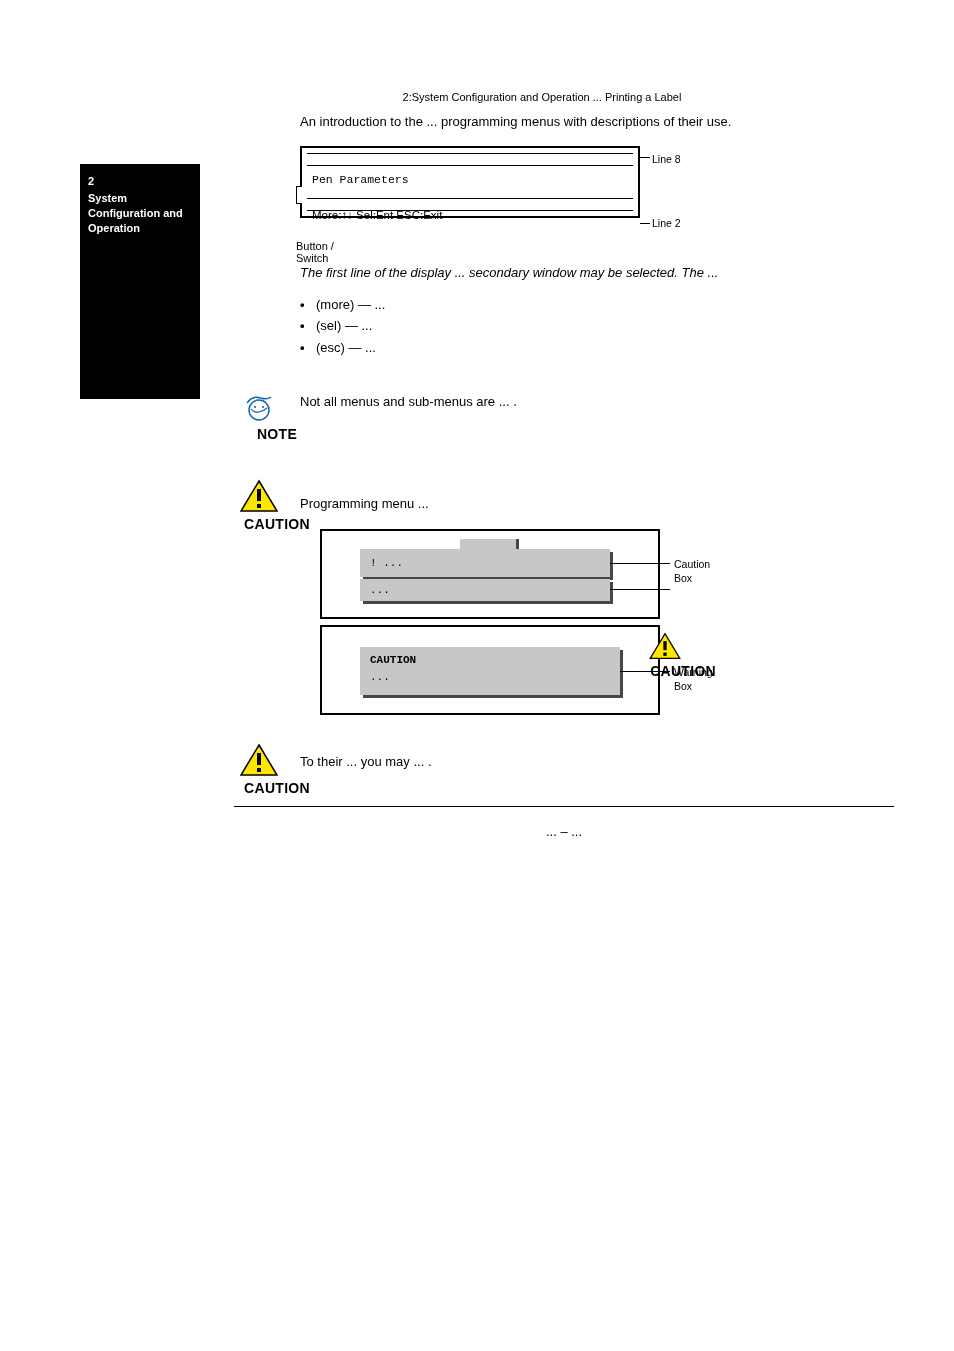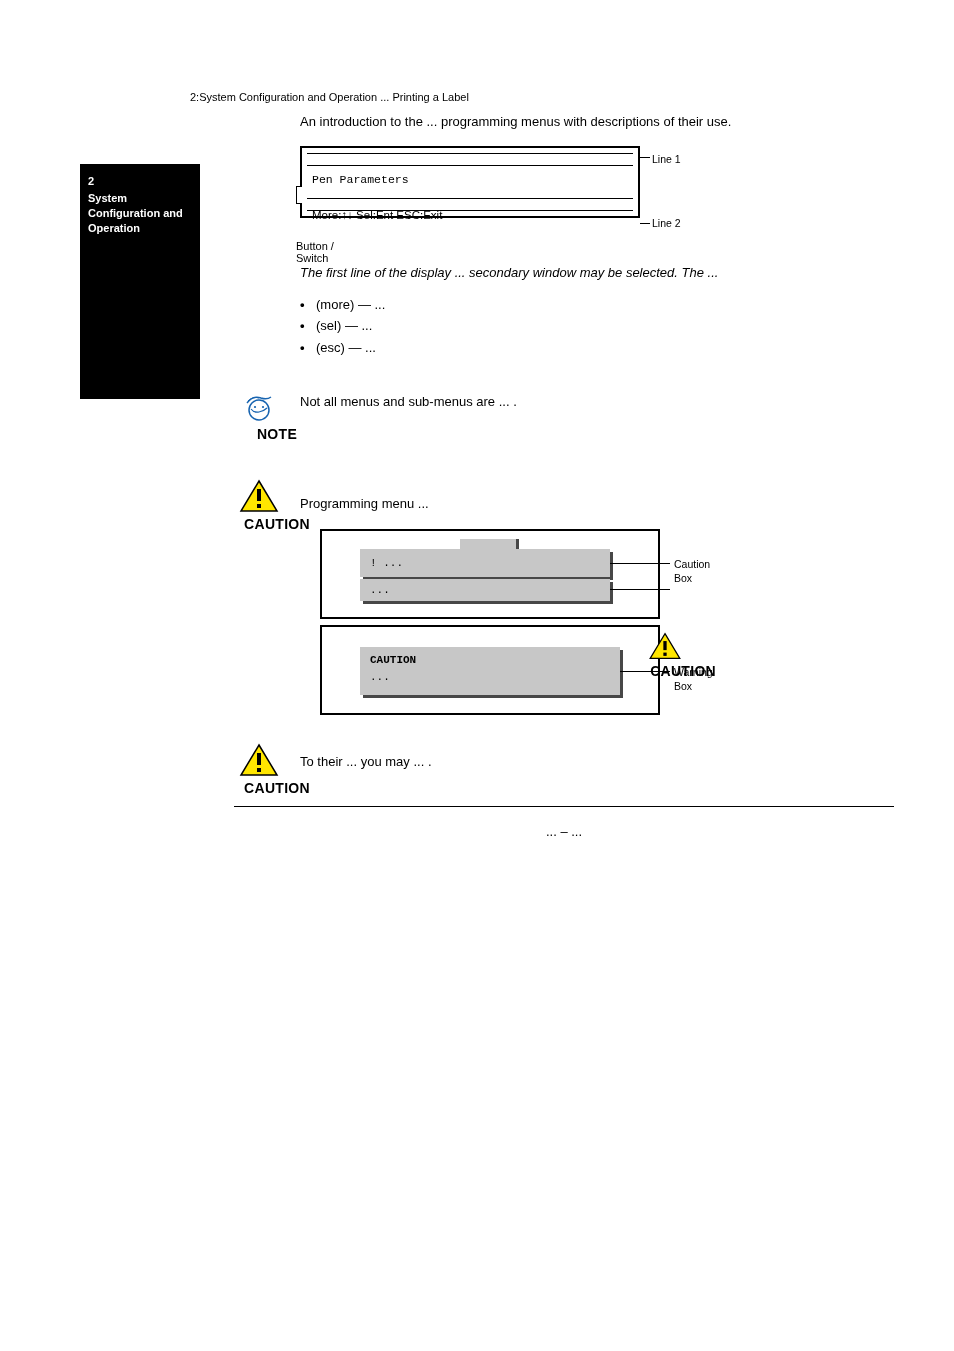"2:System Configuration and Operation ..." .top-path { text-align: none -> center }
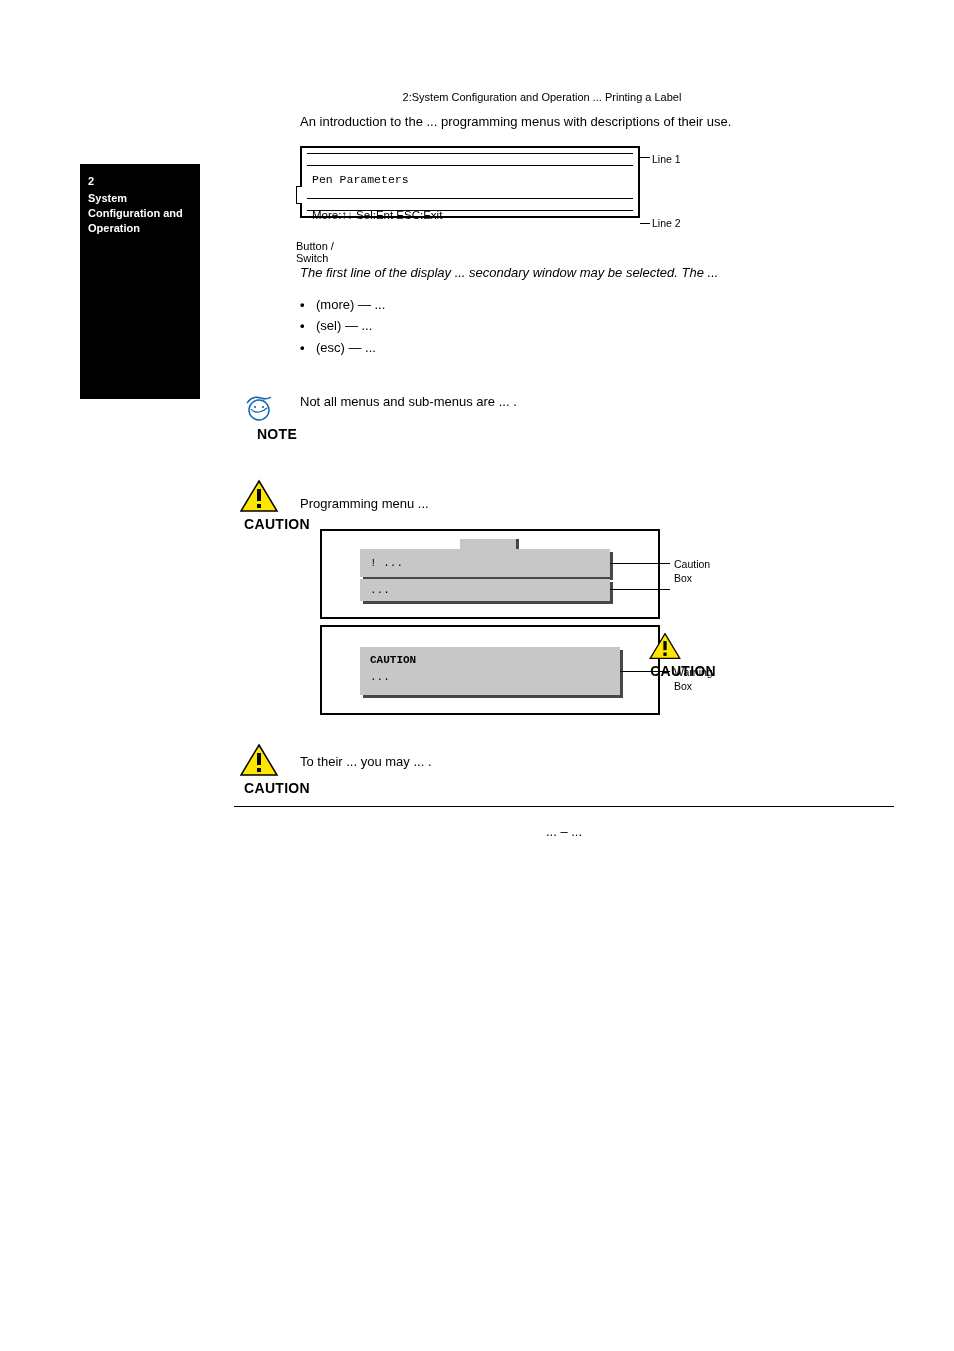"Line 1" div.callout-right-1 { text: 1 -> 8 }
